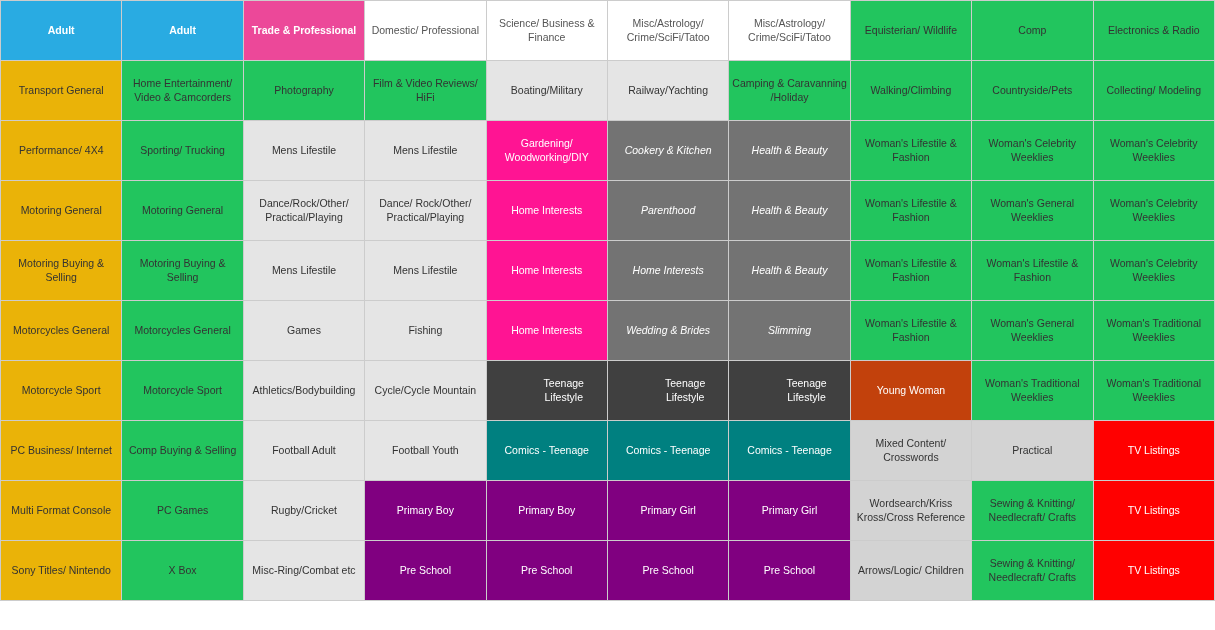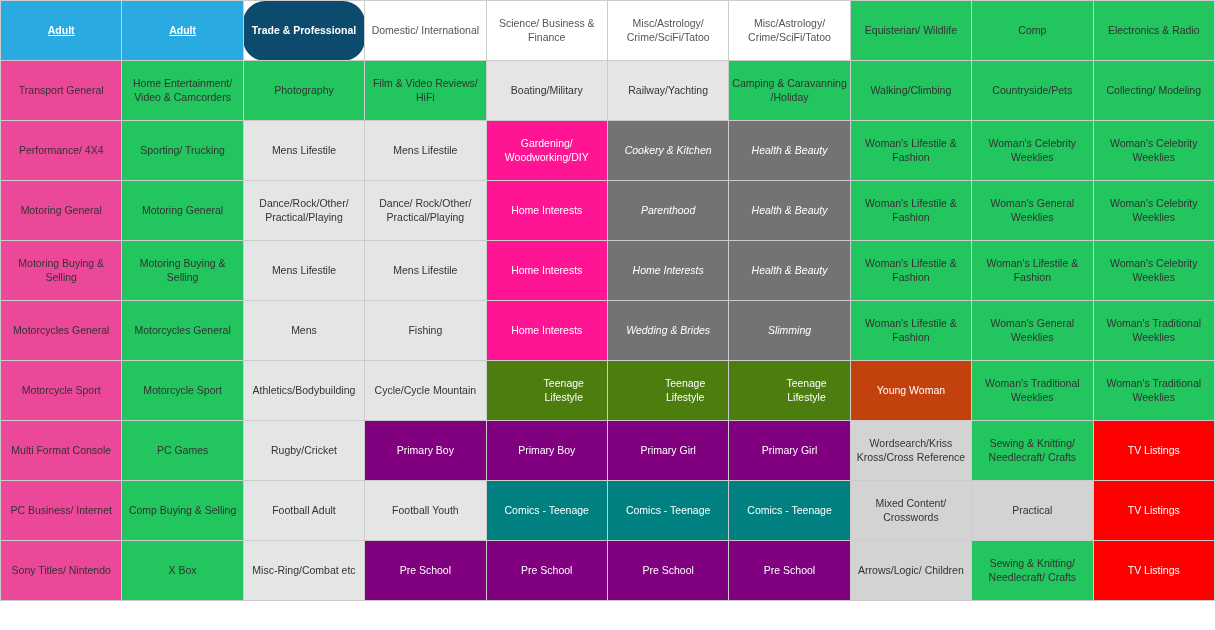"Adult" .header-blue { text-decoration: underline -> none }
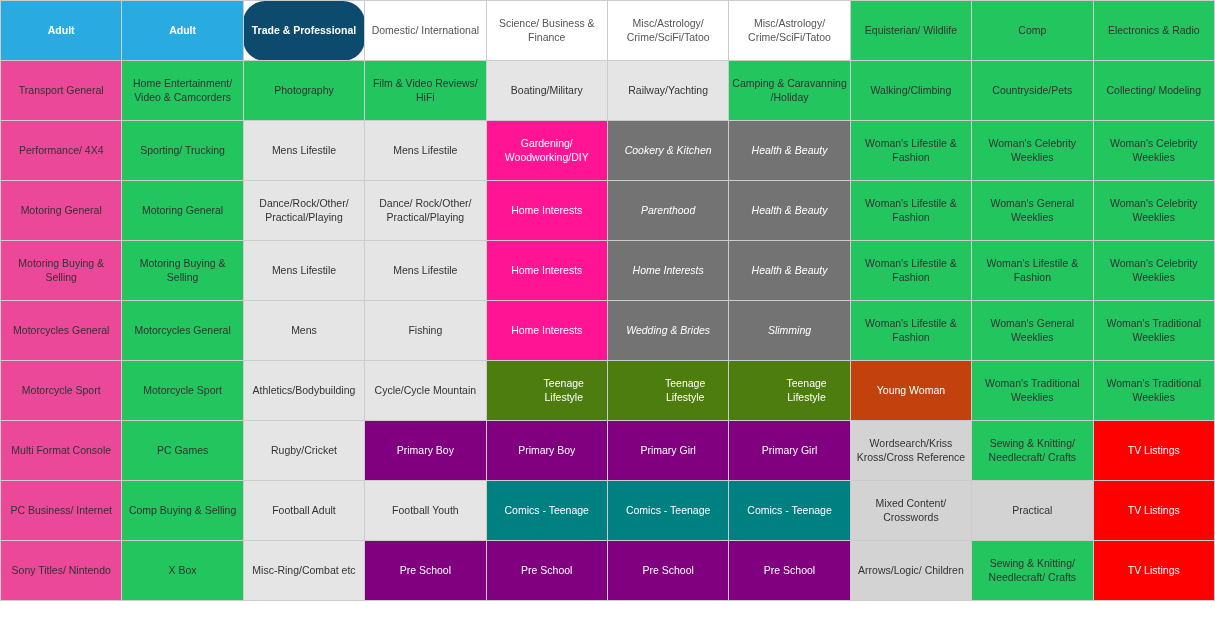"Trade & Professional" .header-gray { background: #0c4a6e -> #ec4899; border-radius: 22px -> none }
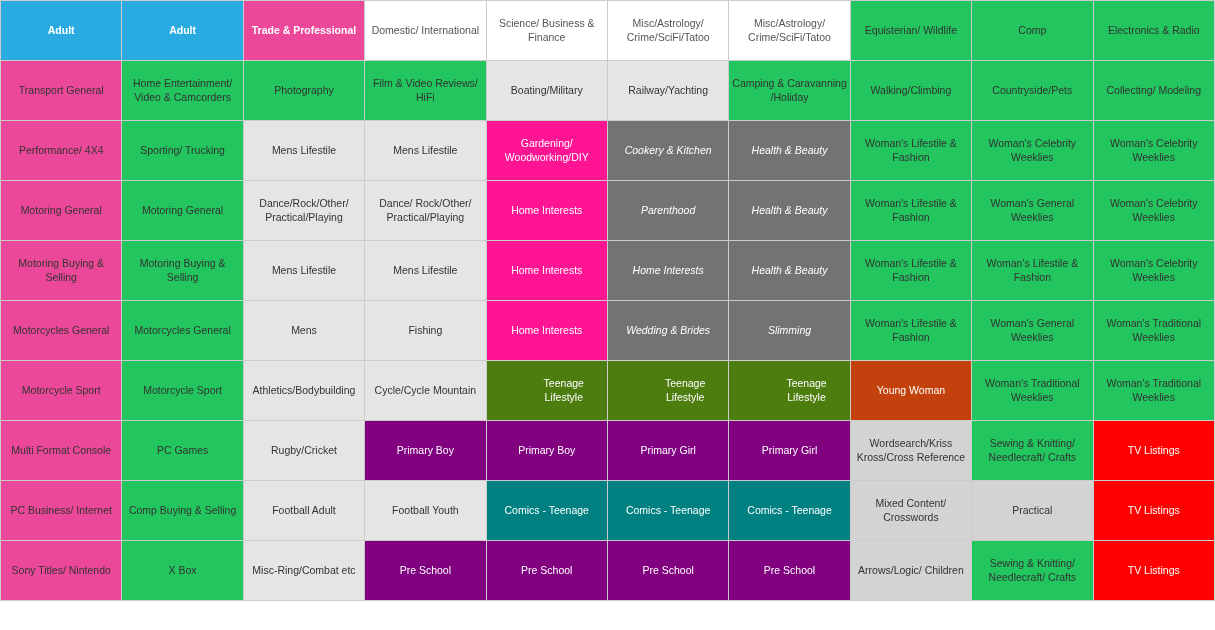"Domestic/ International" td.header-white-outline { text: International -> Professional }
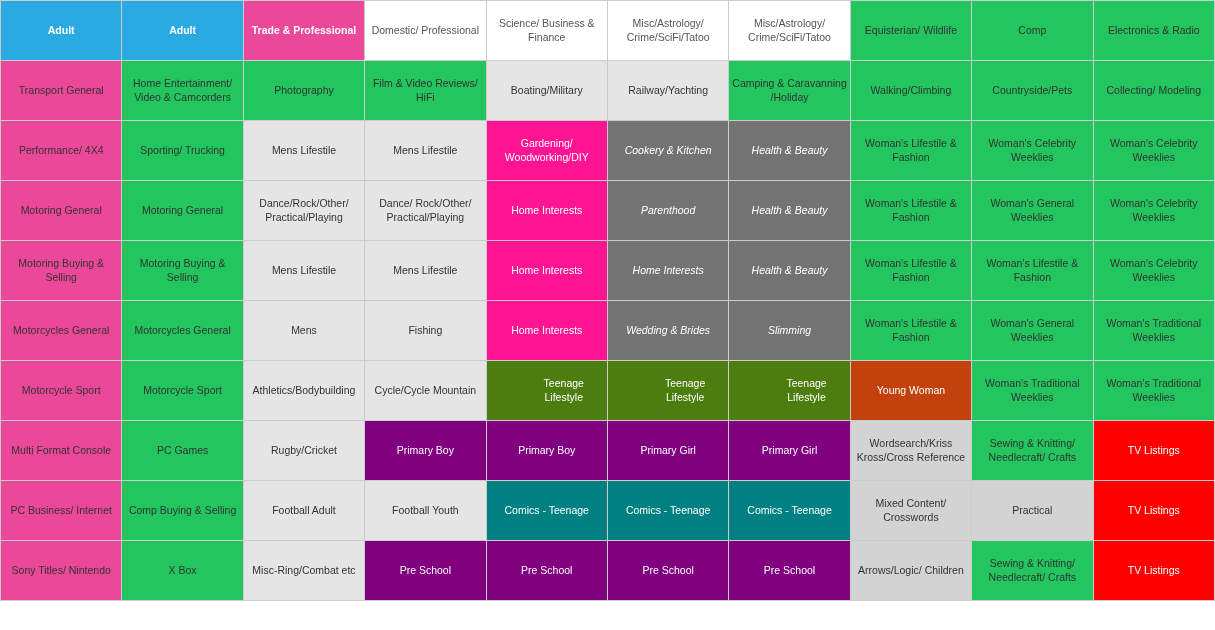"Transport General" .cream { background: #ec4899 -> #eab308 }
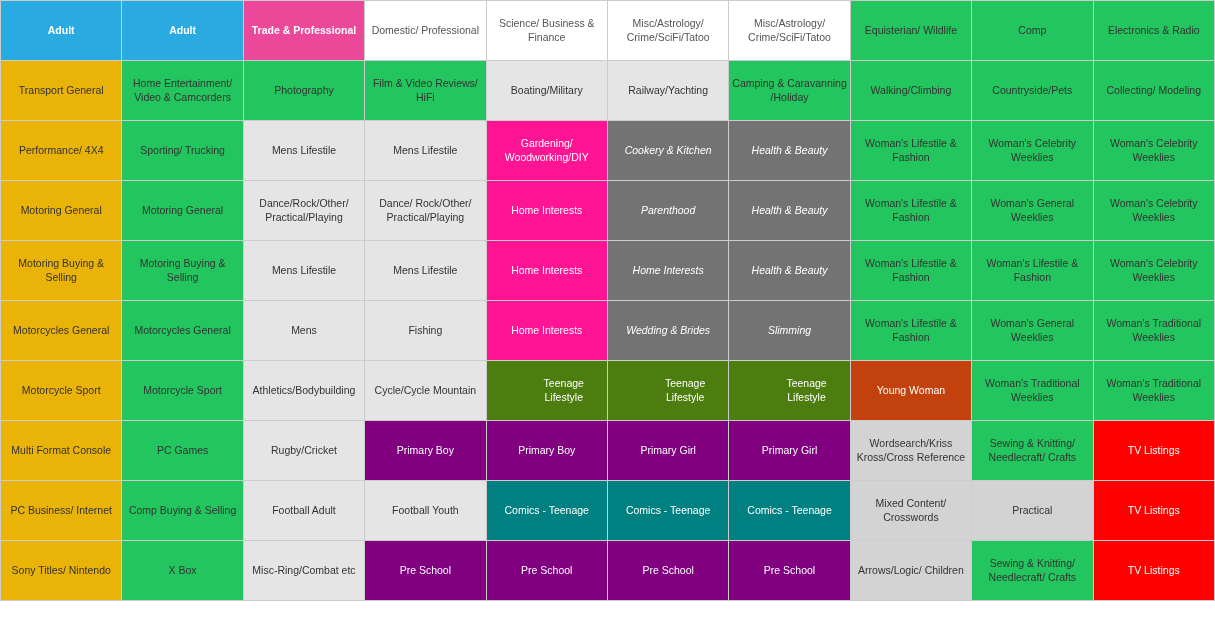"Mens" td.light-yellow { text: Mens -> Games }
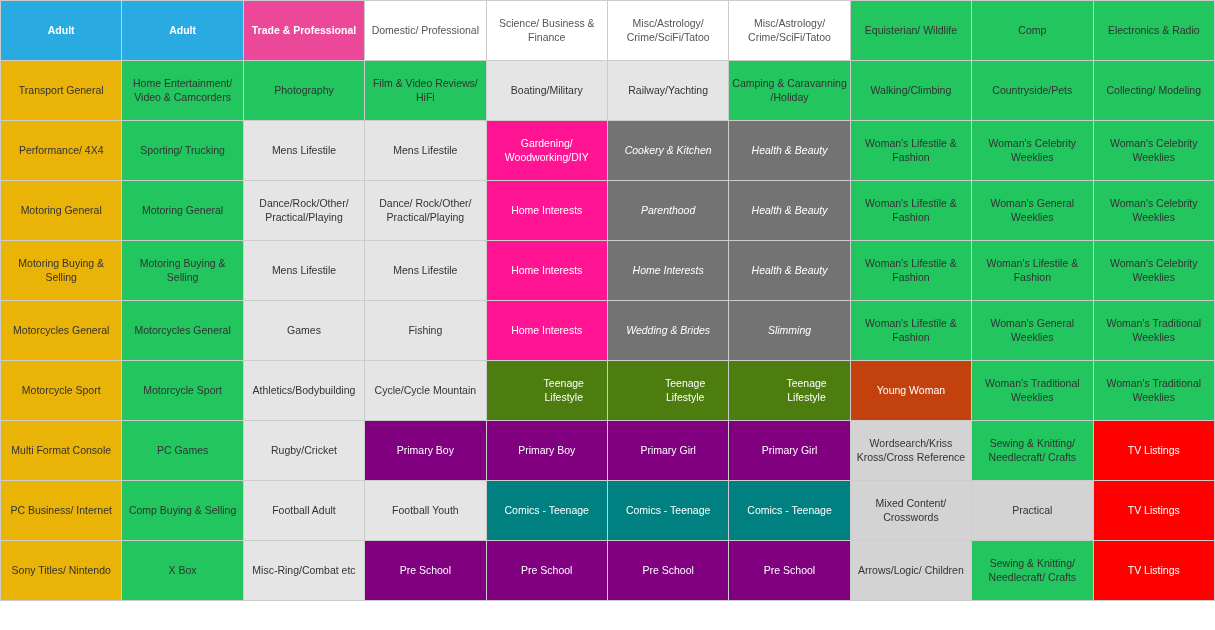"Teenage Lifestyle" .green-dark { background: #4d7c0f -> #404040 }
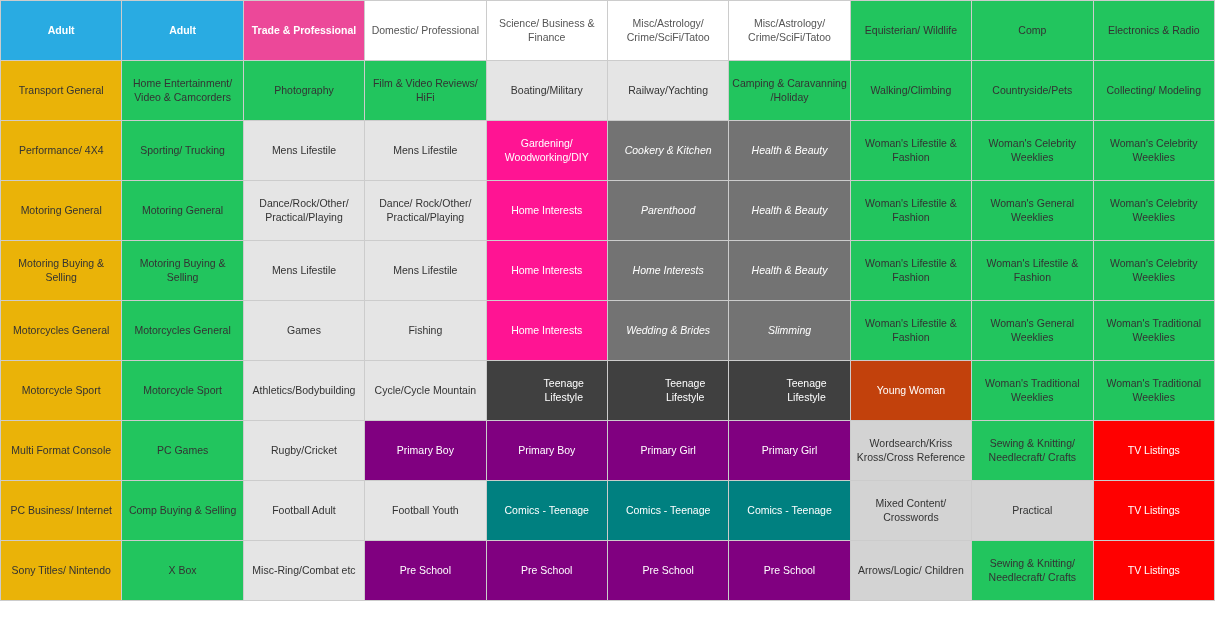"Multi Format Console" tr { order: before "PC Business/ Internet" -> after "PC Business/ Internet" }
